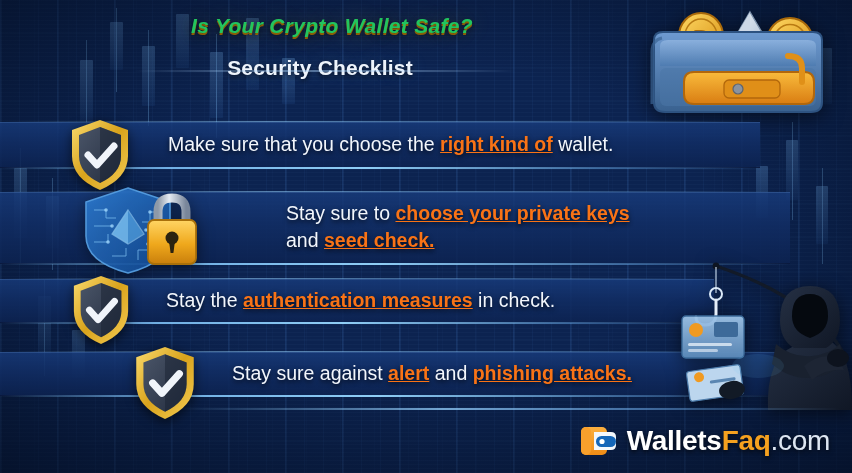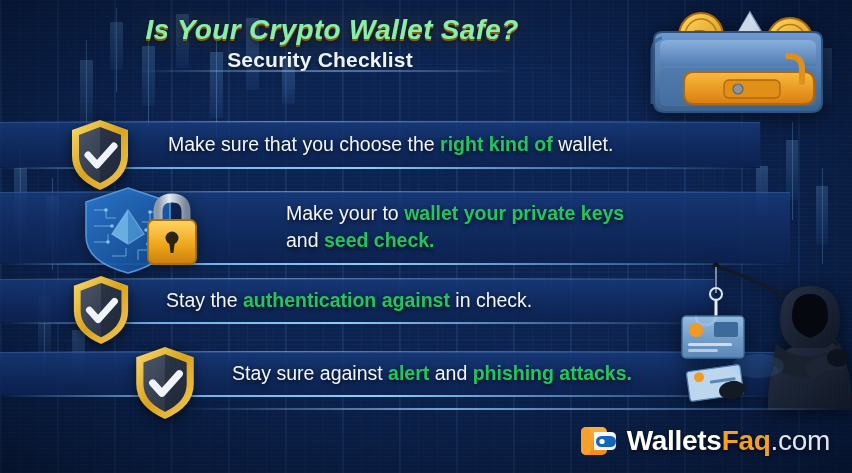"Is Your Crypto Wallet Safe?" .title { color: #86efac -> #22c55e; font-size: 28px -> 21px }
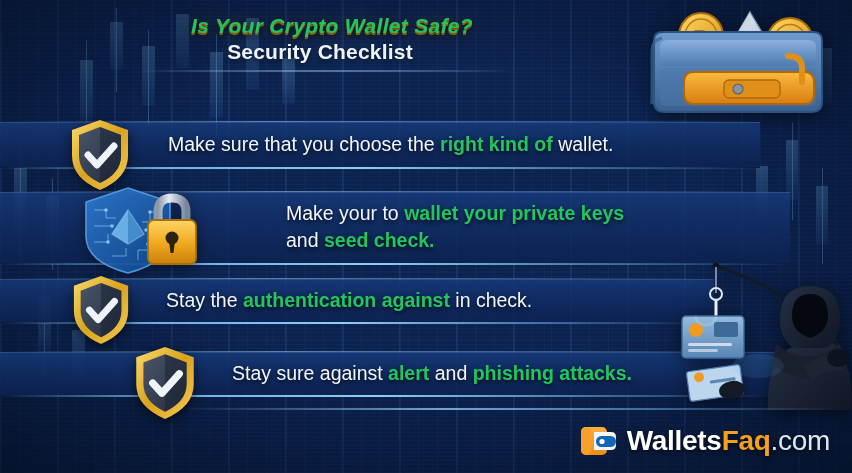"Security Checklist" .subtitle { margin-top: 2px -> 18px }
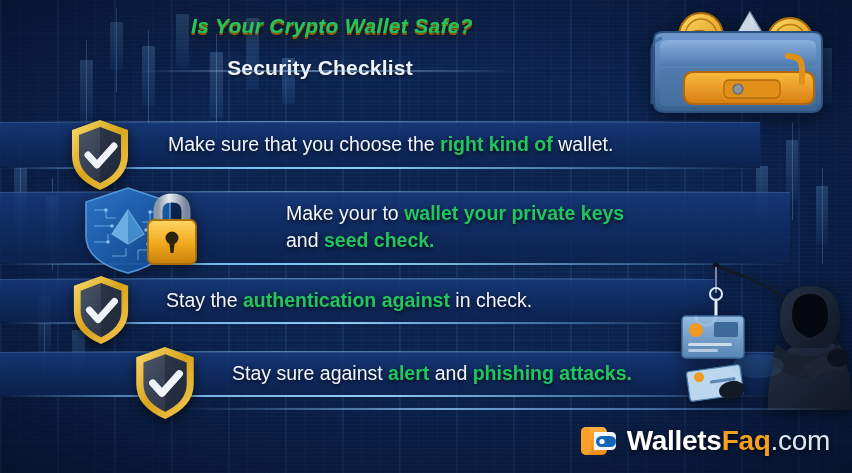"right kind of" .hl { color: #22c55e -> #f97316; text-decoration: none -> underline }
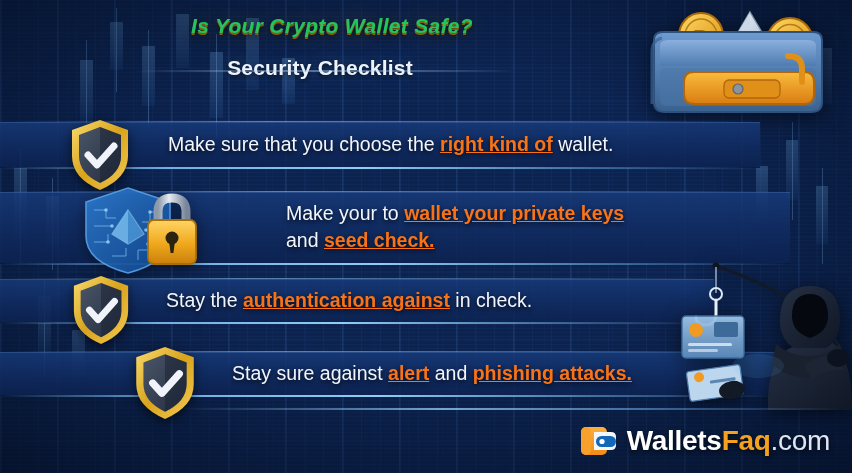"Make your to" span { text: Make your -> Stay sure }
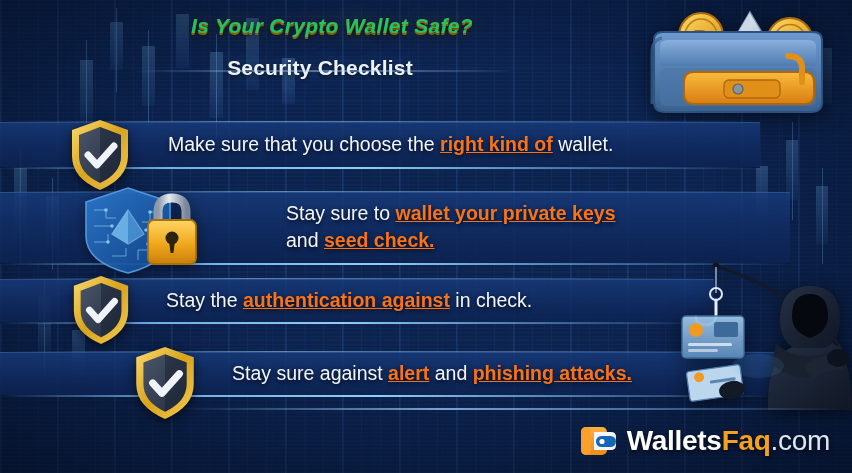"wallet your private keys" span.hl { text: wallet -> choose }
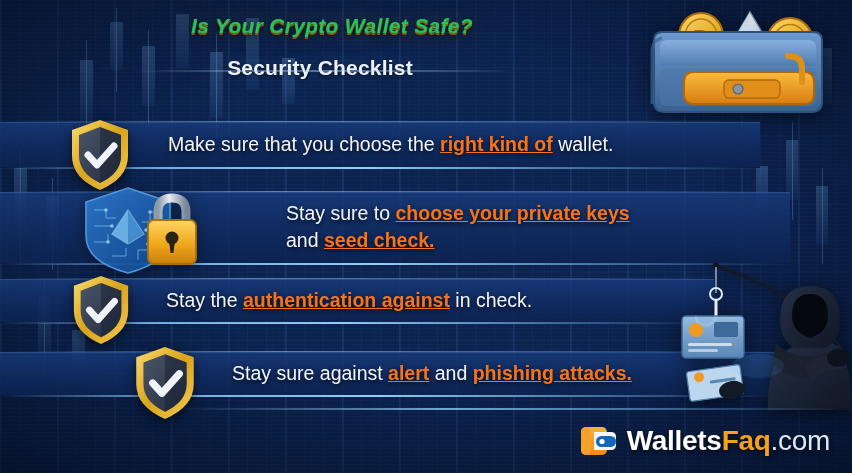"authentication against" span.hl { text: against -> measures }
